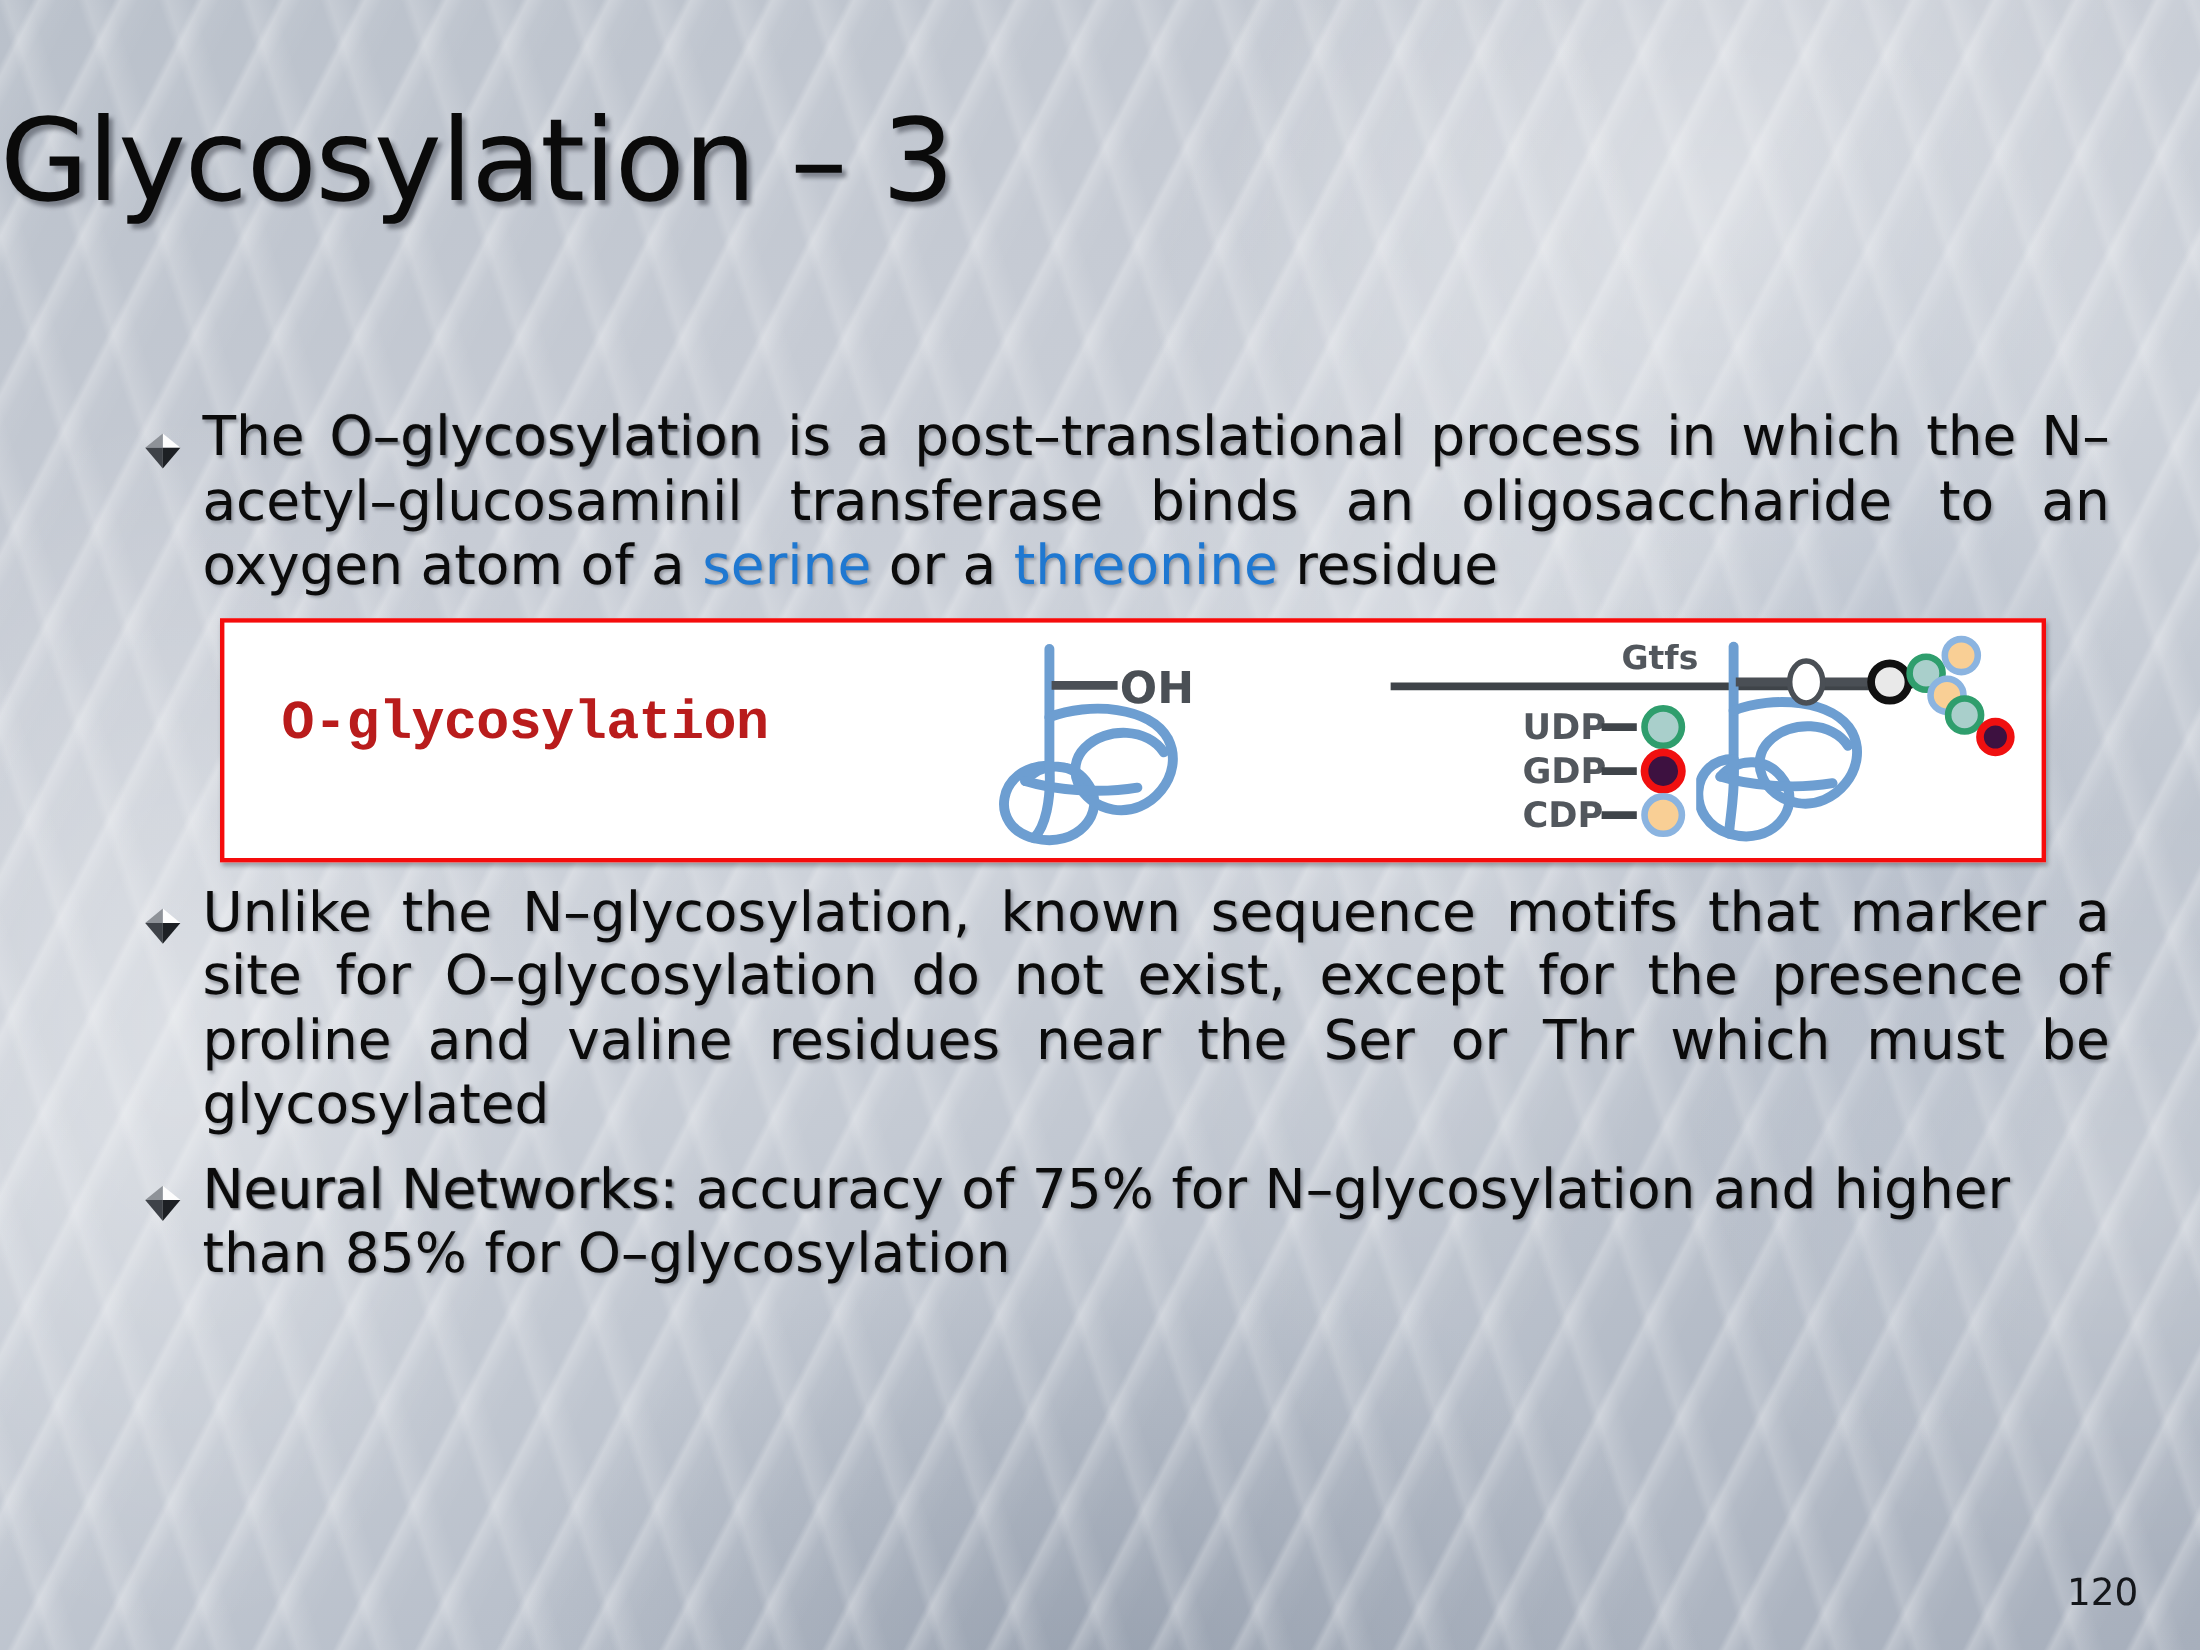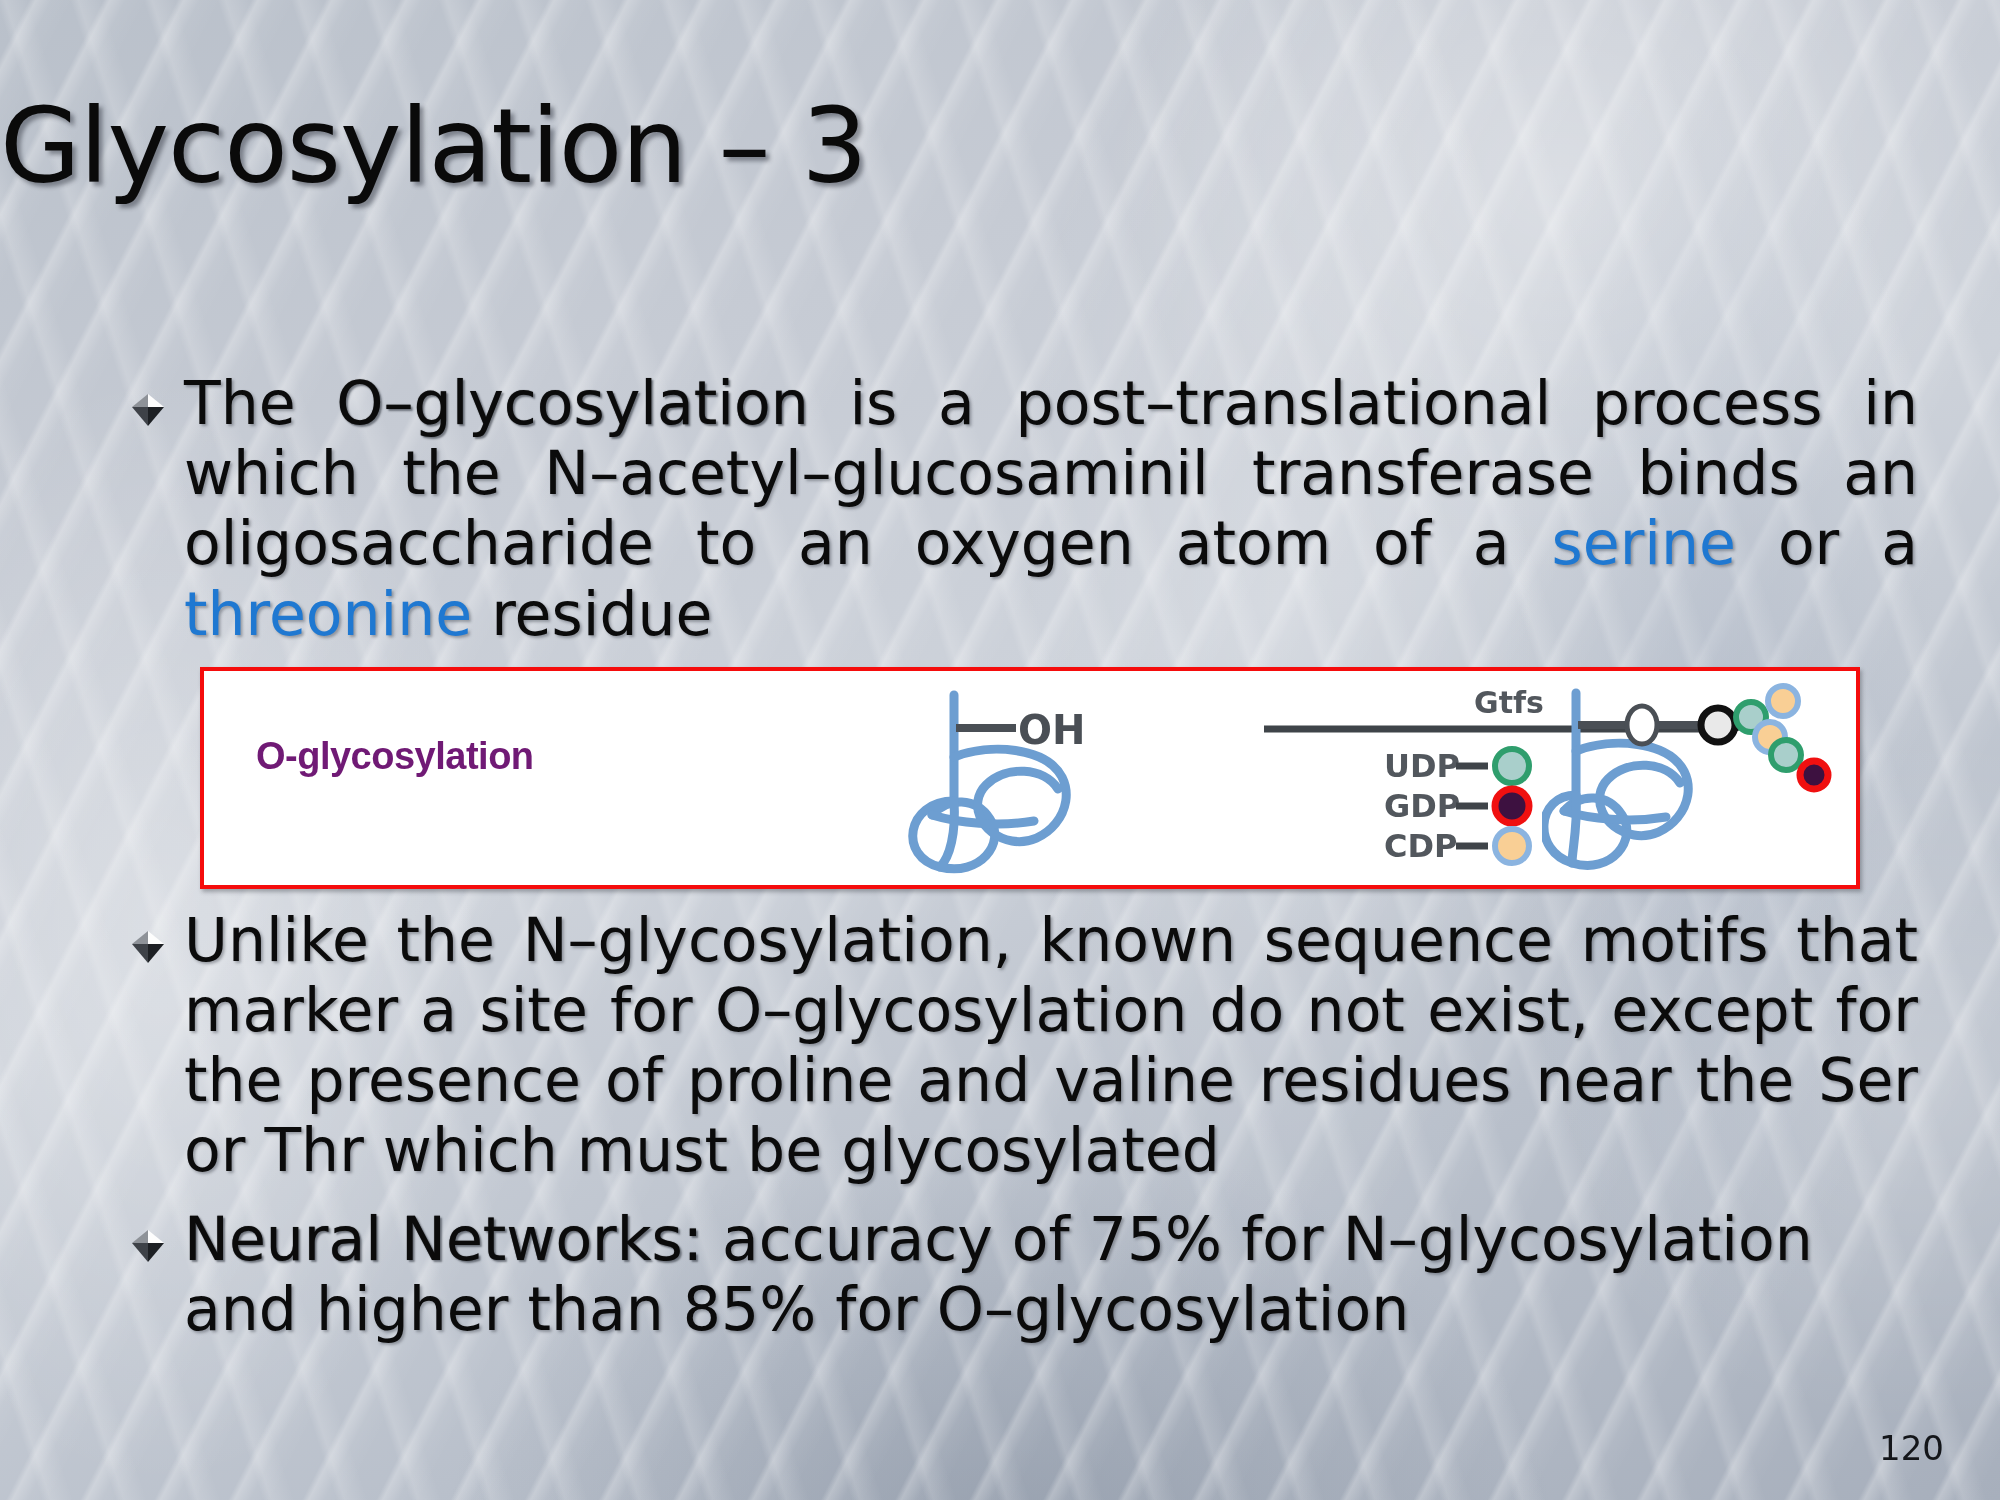"The O–glycosylation is a" .bullet-text { font-size: 60px -> 50px }
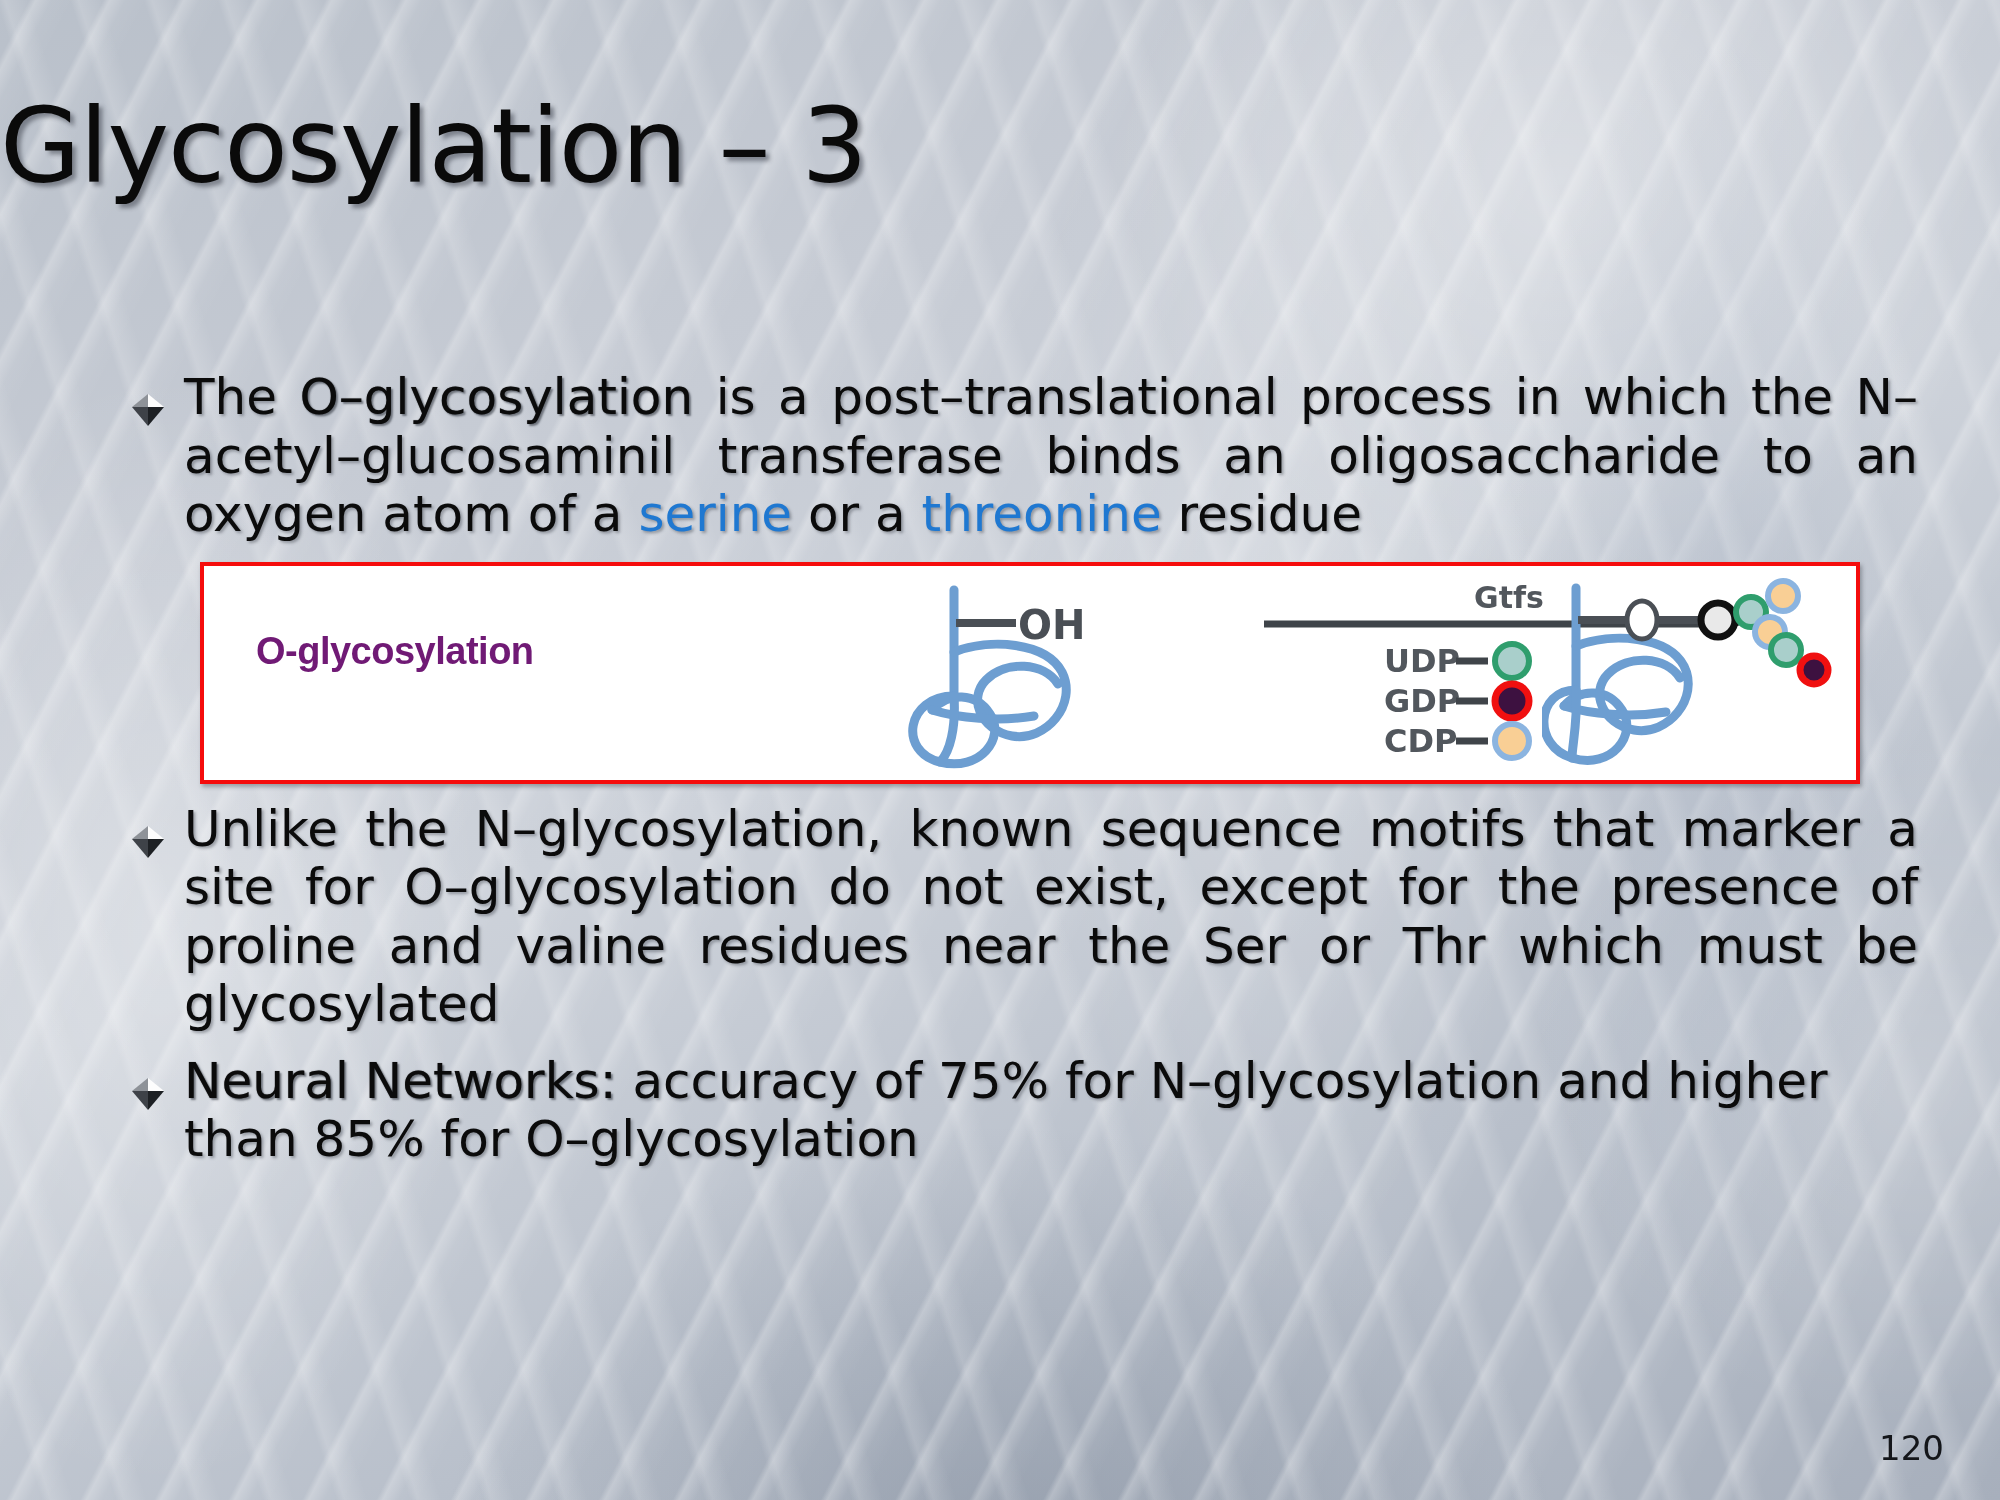"O-glycosylation" #fig-label { color: #701a75 -> #b91c1c; font-family: Liberation Sans, sans-serif -> Liberation Mono, monospace; font-size: 38px -> 50px }
